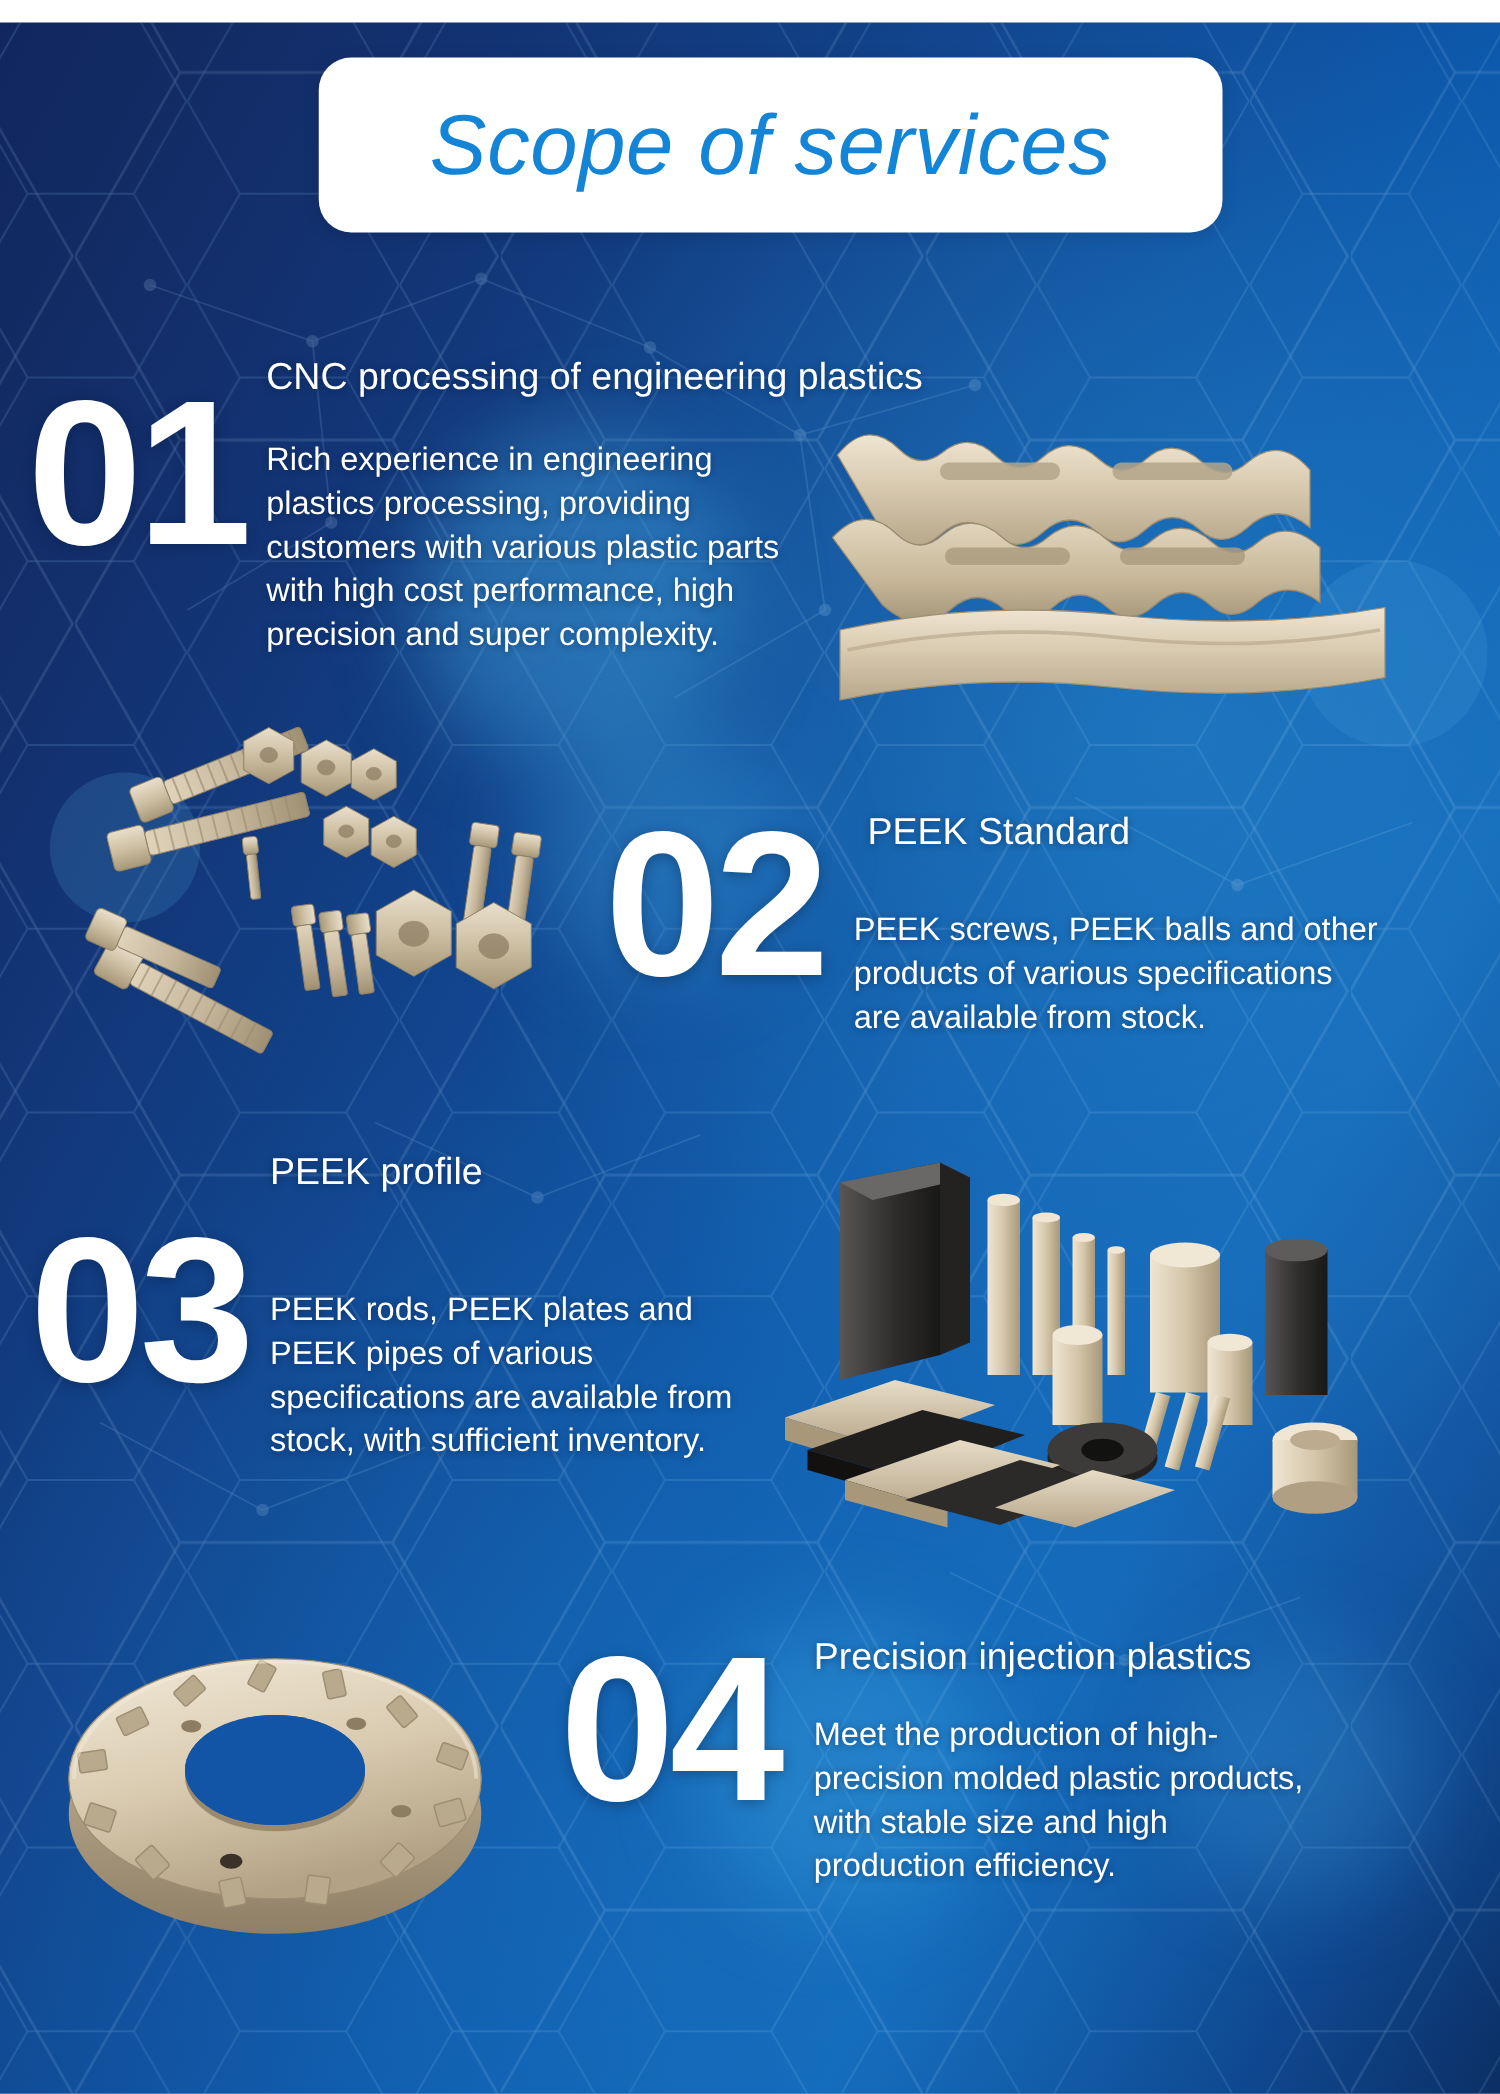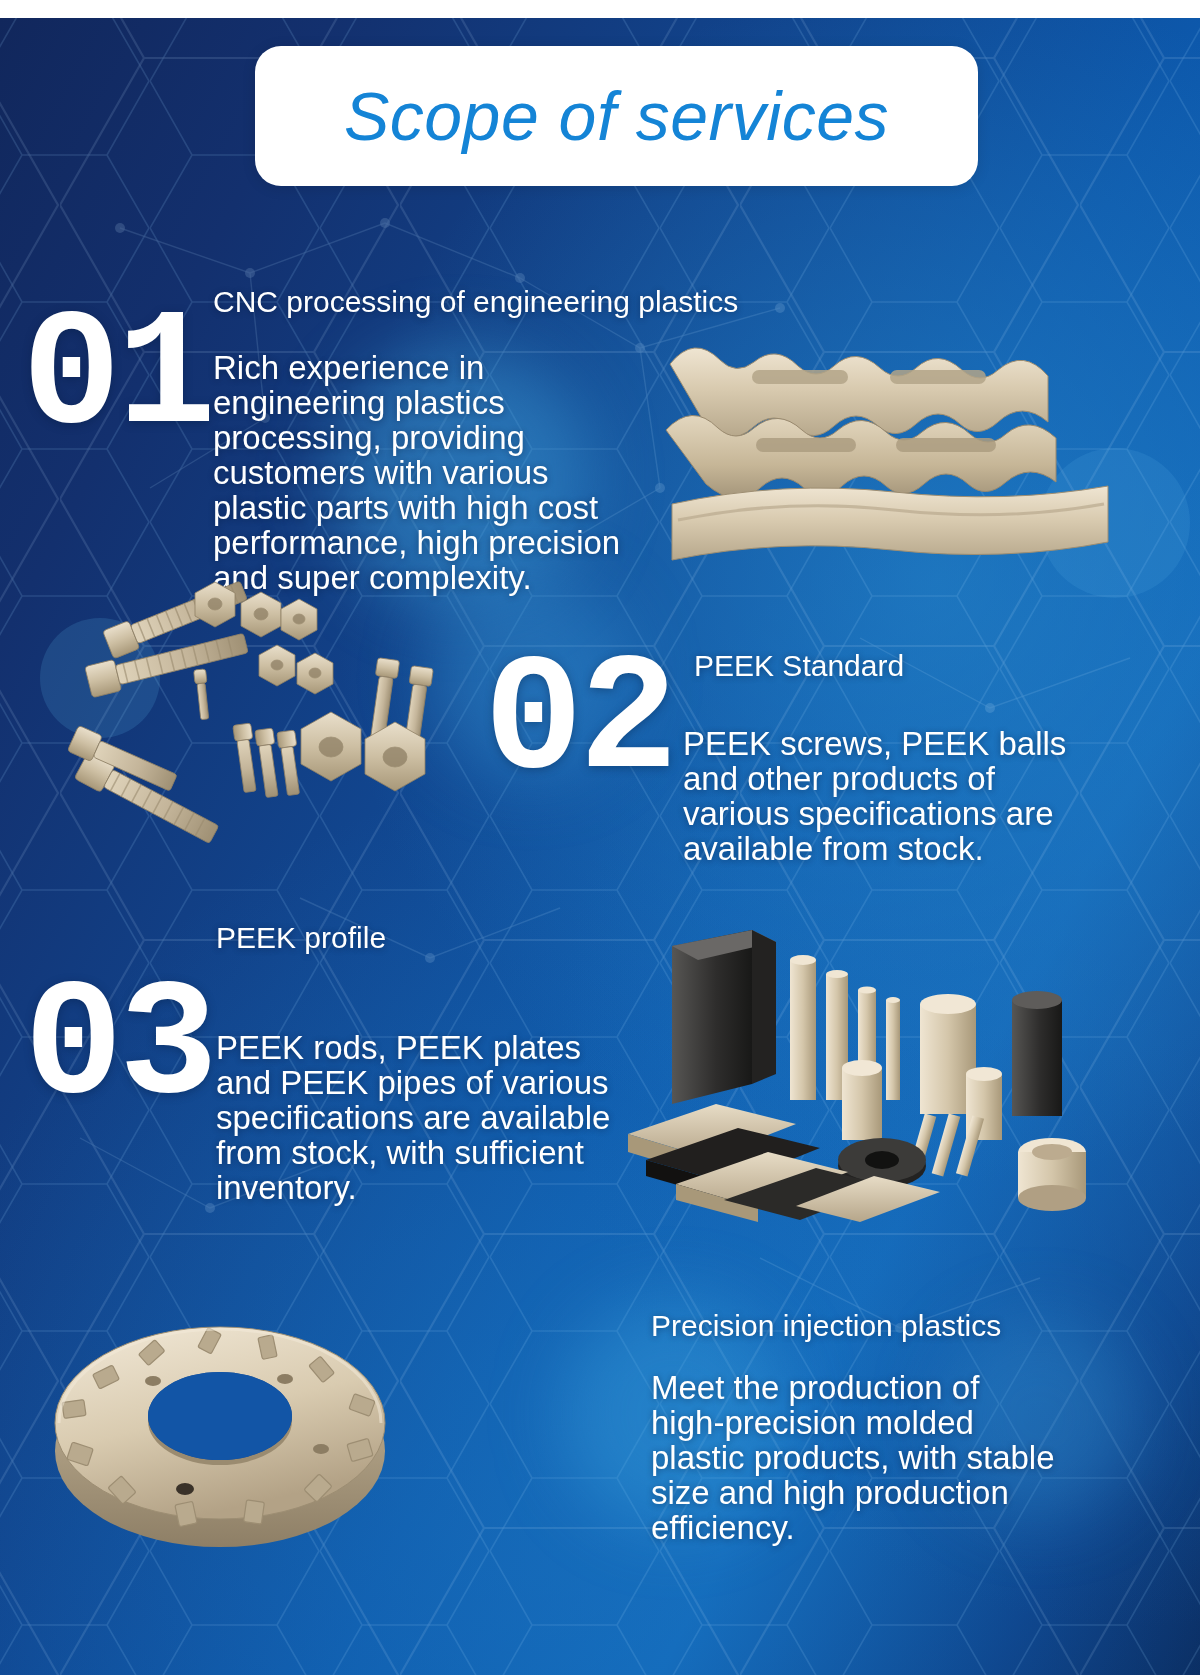"01" .num { font-family: Liberation Mono, monospace -> Liberation Sans, sans-serif }
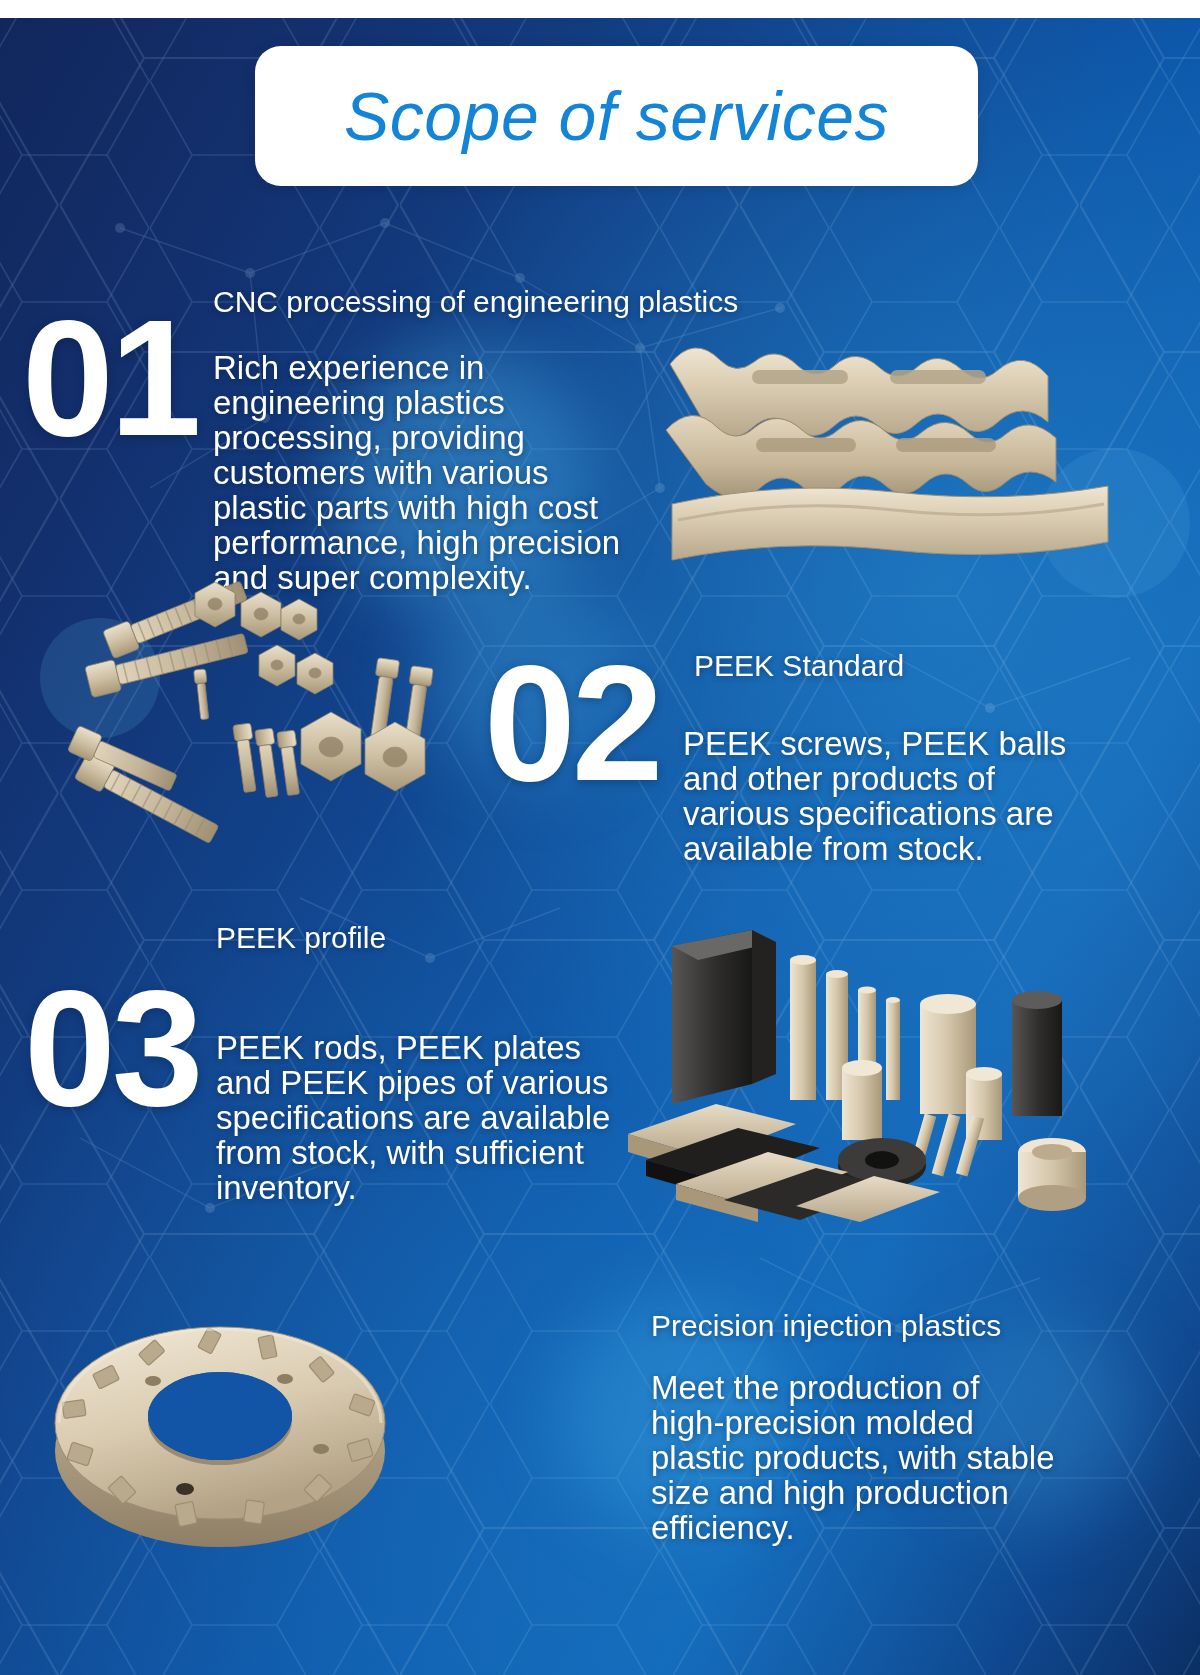"Rich experience in engineering plastics" .body { font-size: 33px -> 26px }
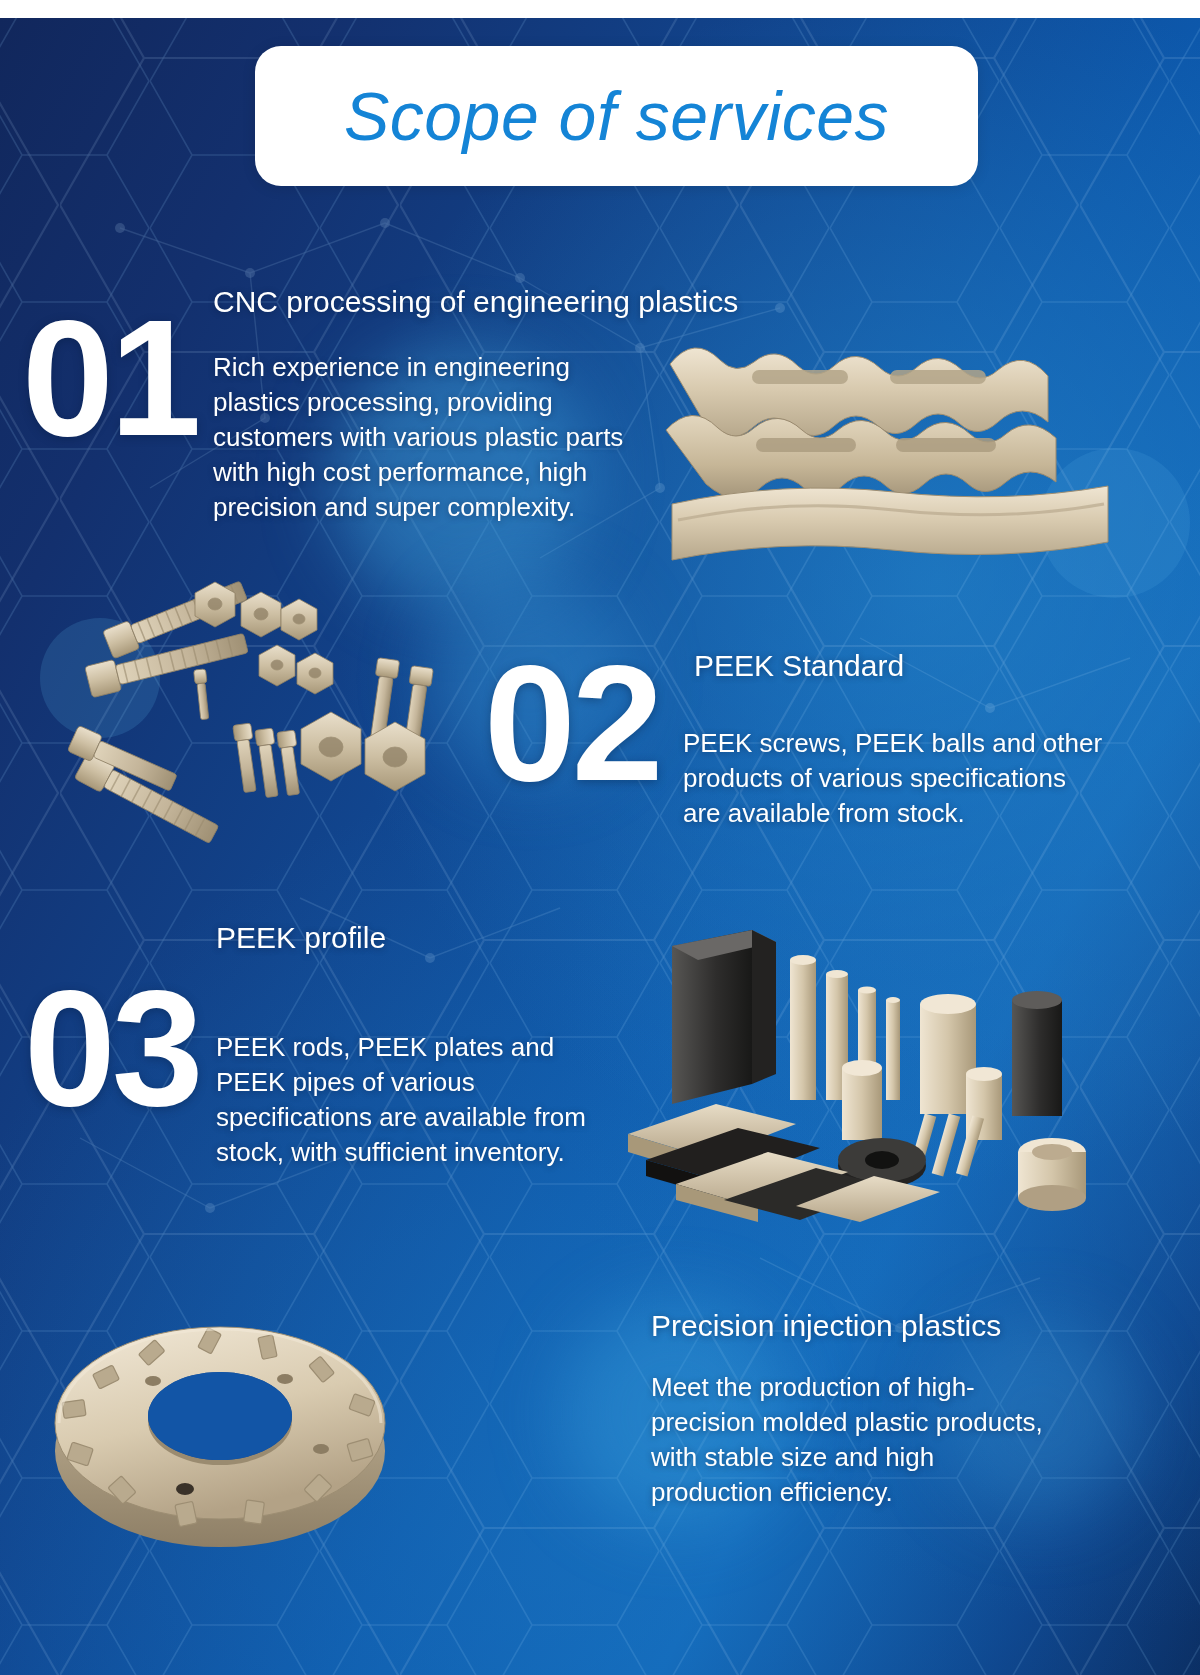"04" div.num { html: none -> <div>04</div> }
